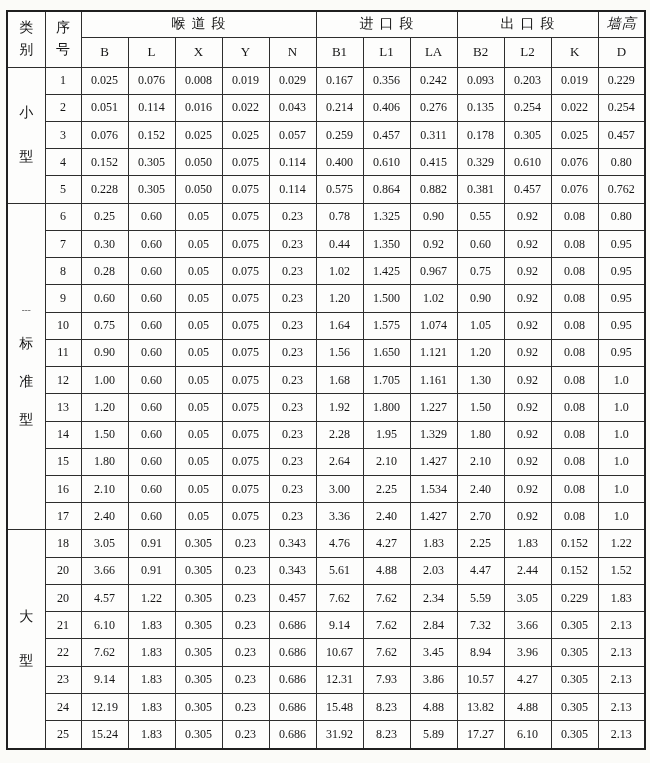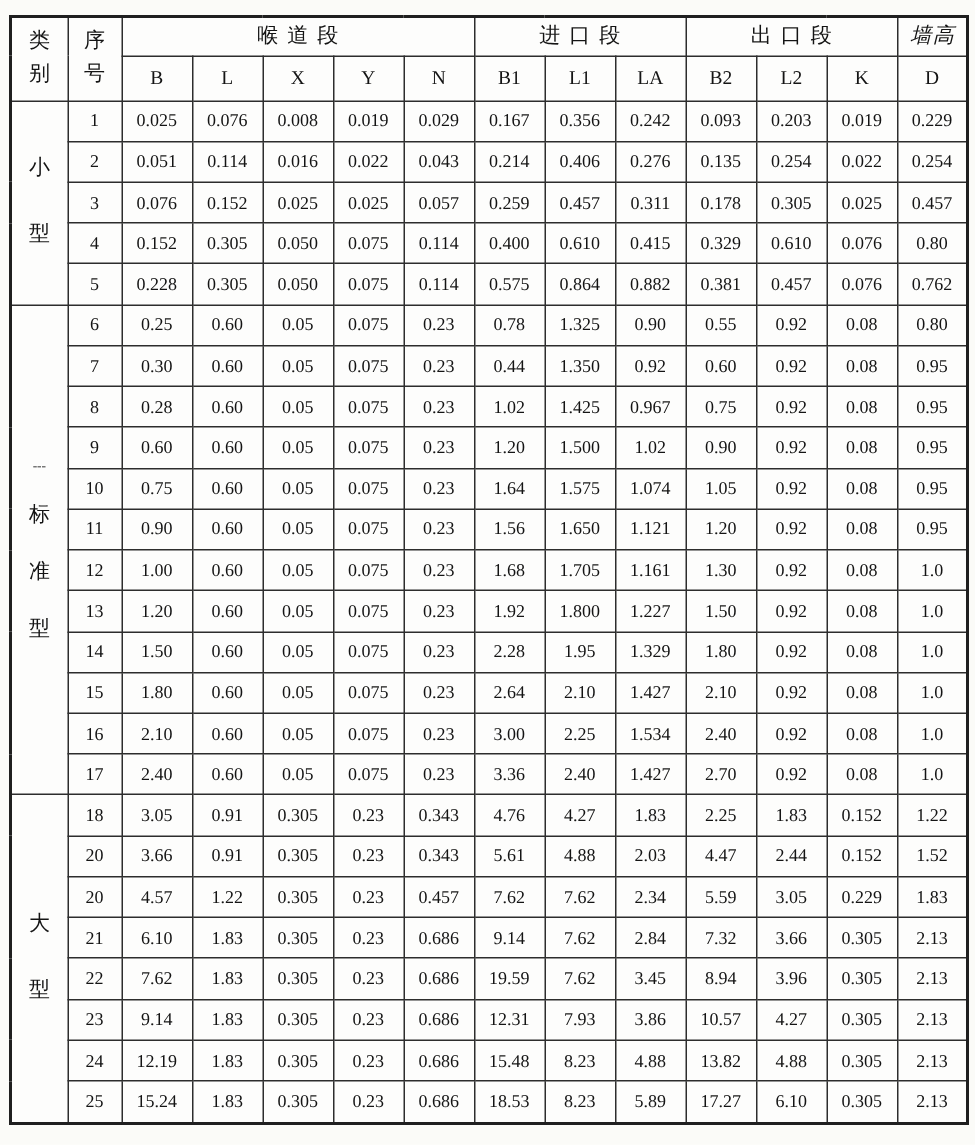"19.59" td.cell-value { text: 19.59 -> 10.67 }
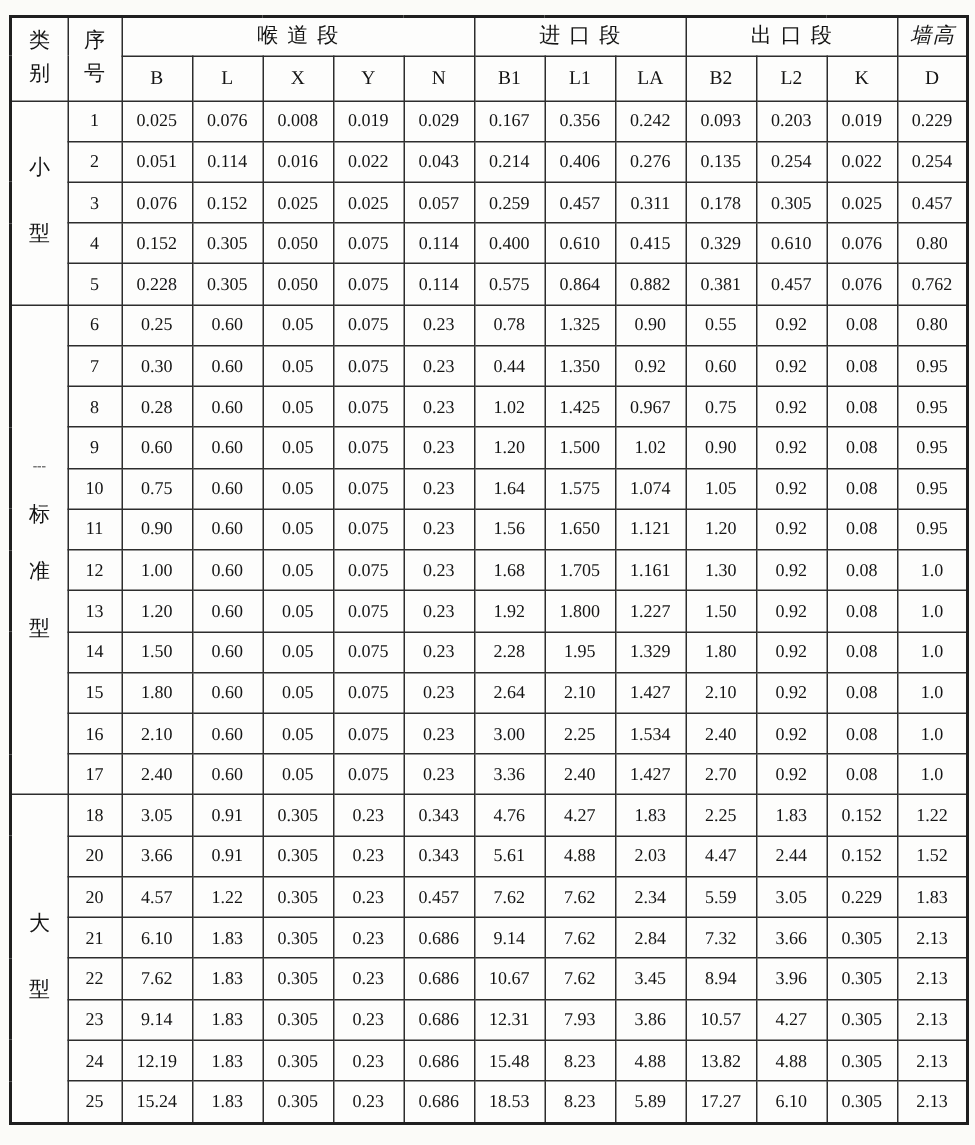"18.53" td.cell-value { text: 18.53 -> 31.92 }
